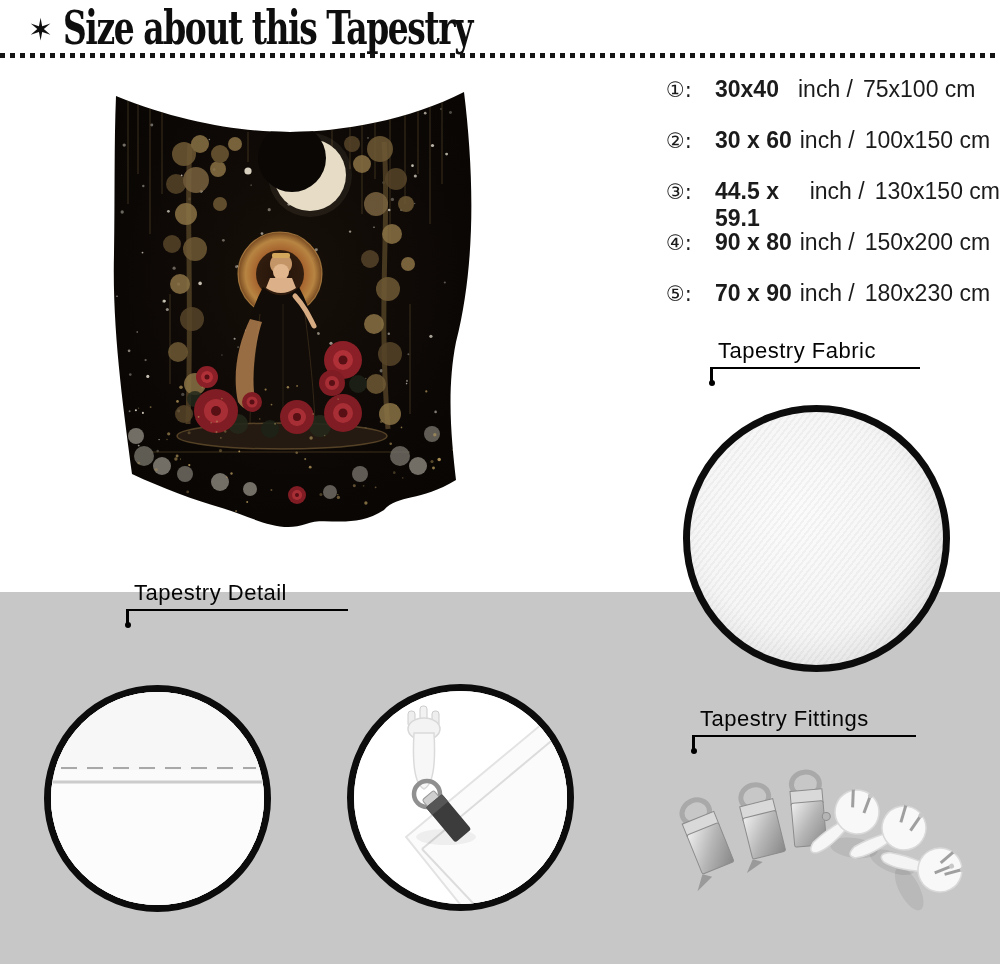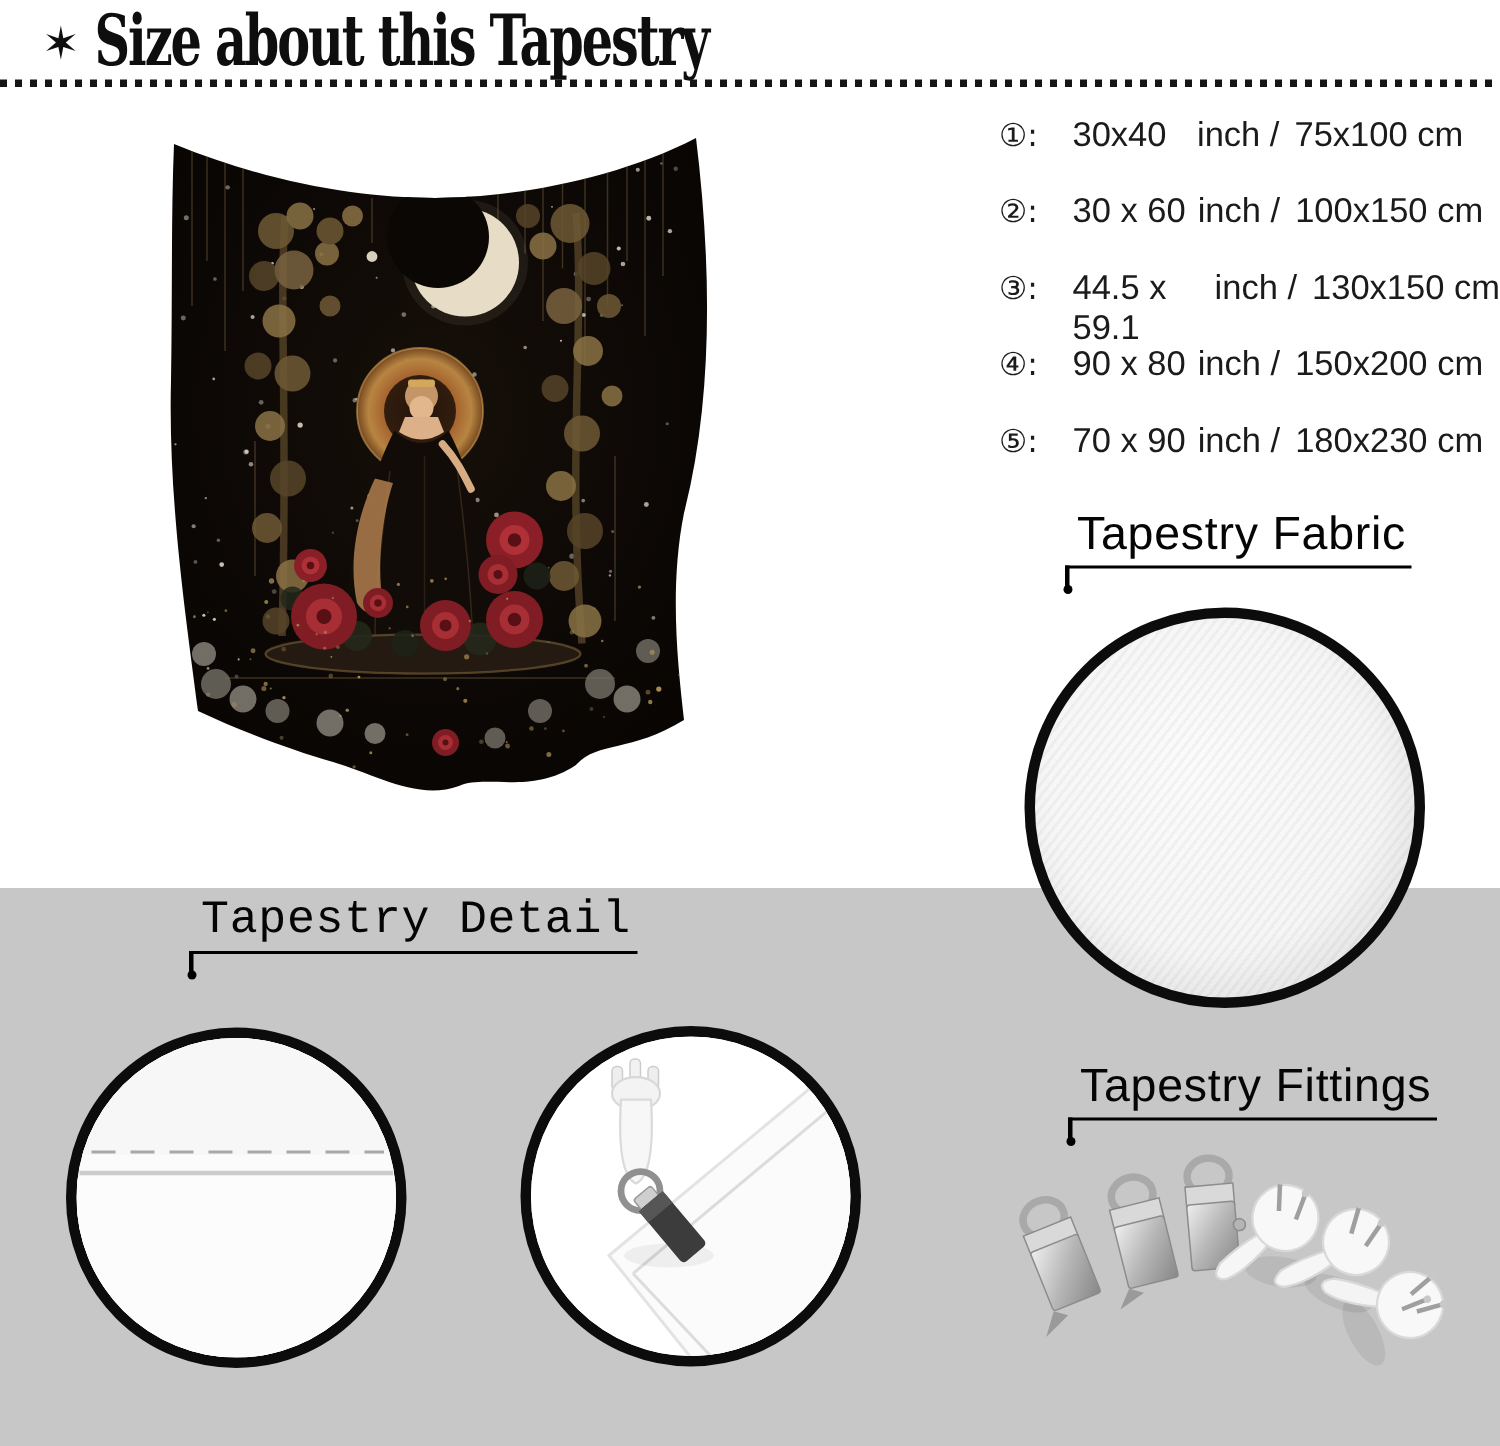"30x40" .sz-inch { font-weight: none -> bold }
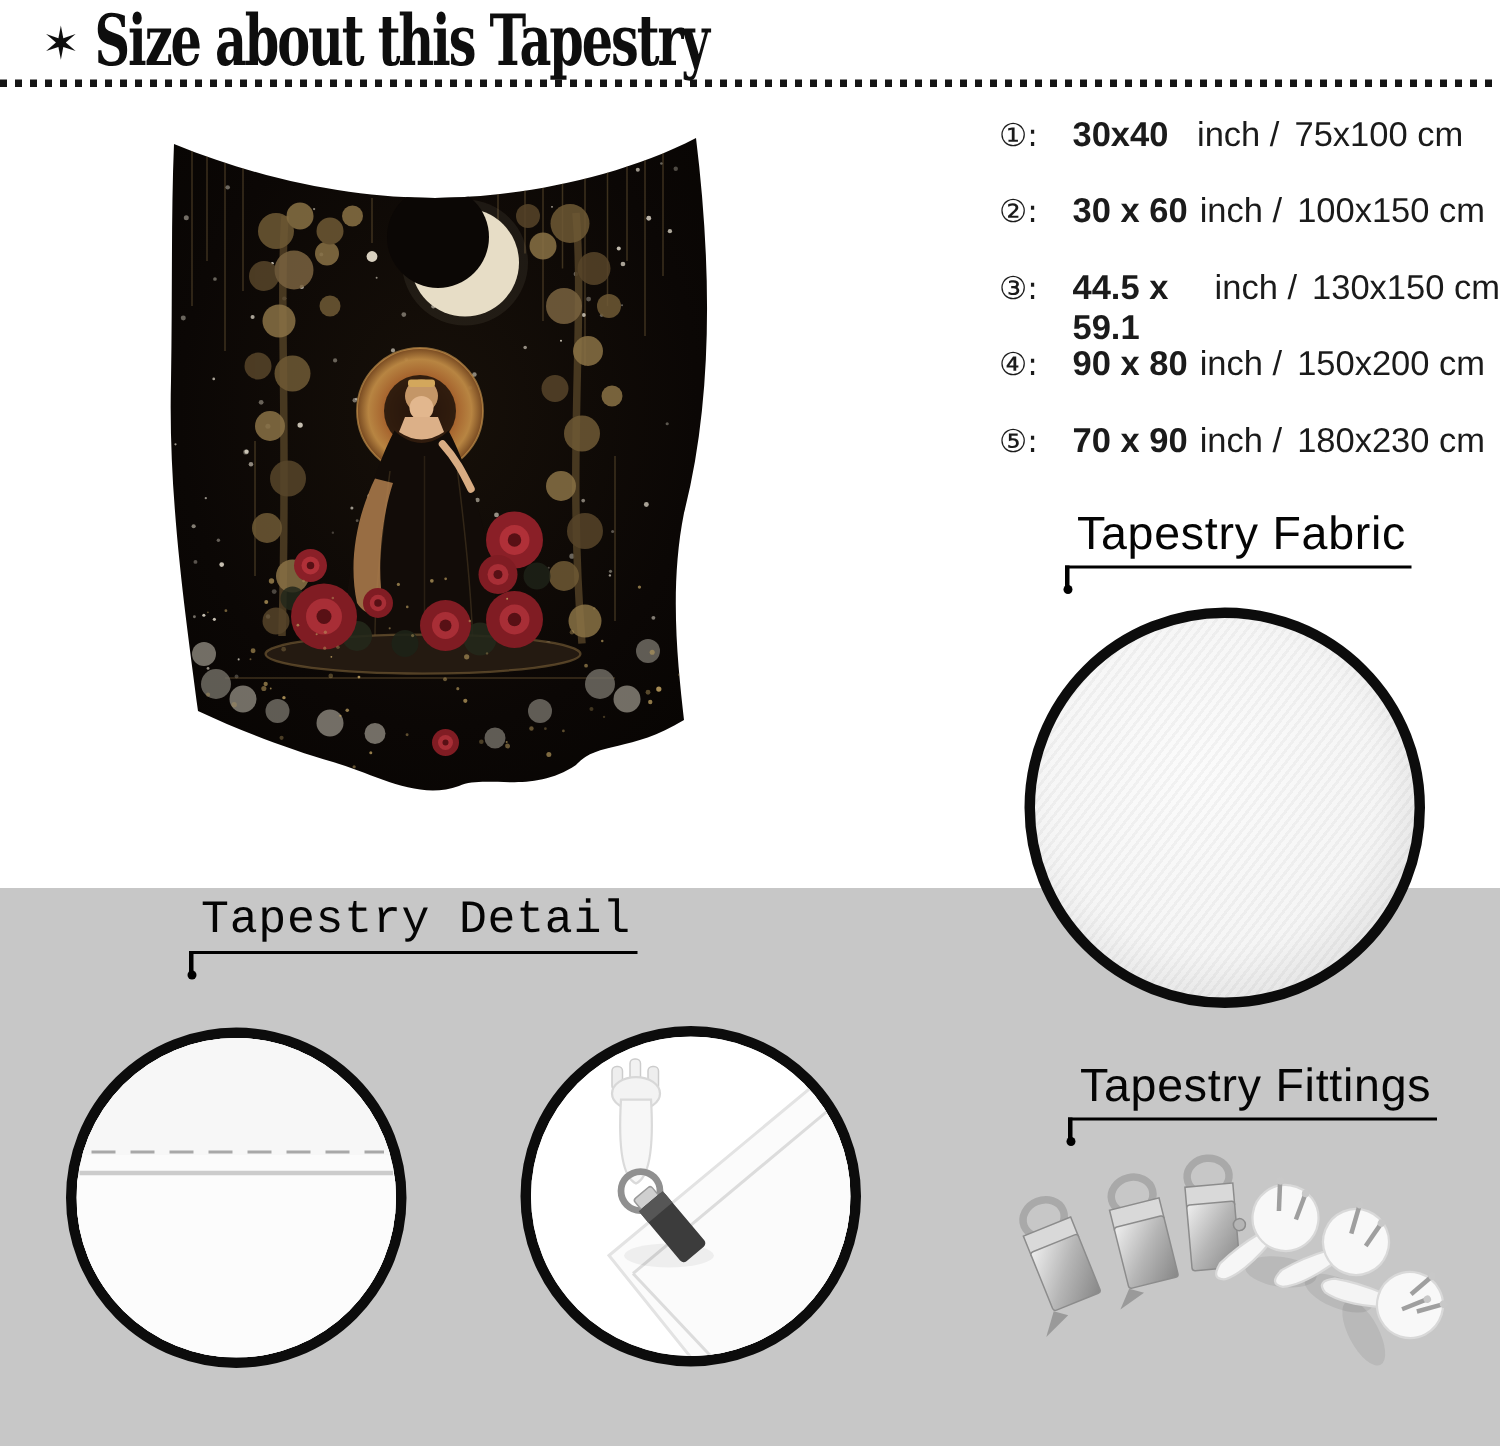"Tapestry Fabric" .callout { font-size: 31px -> 22px }
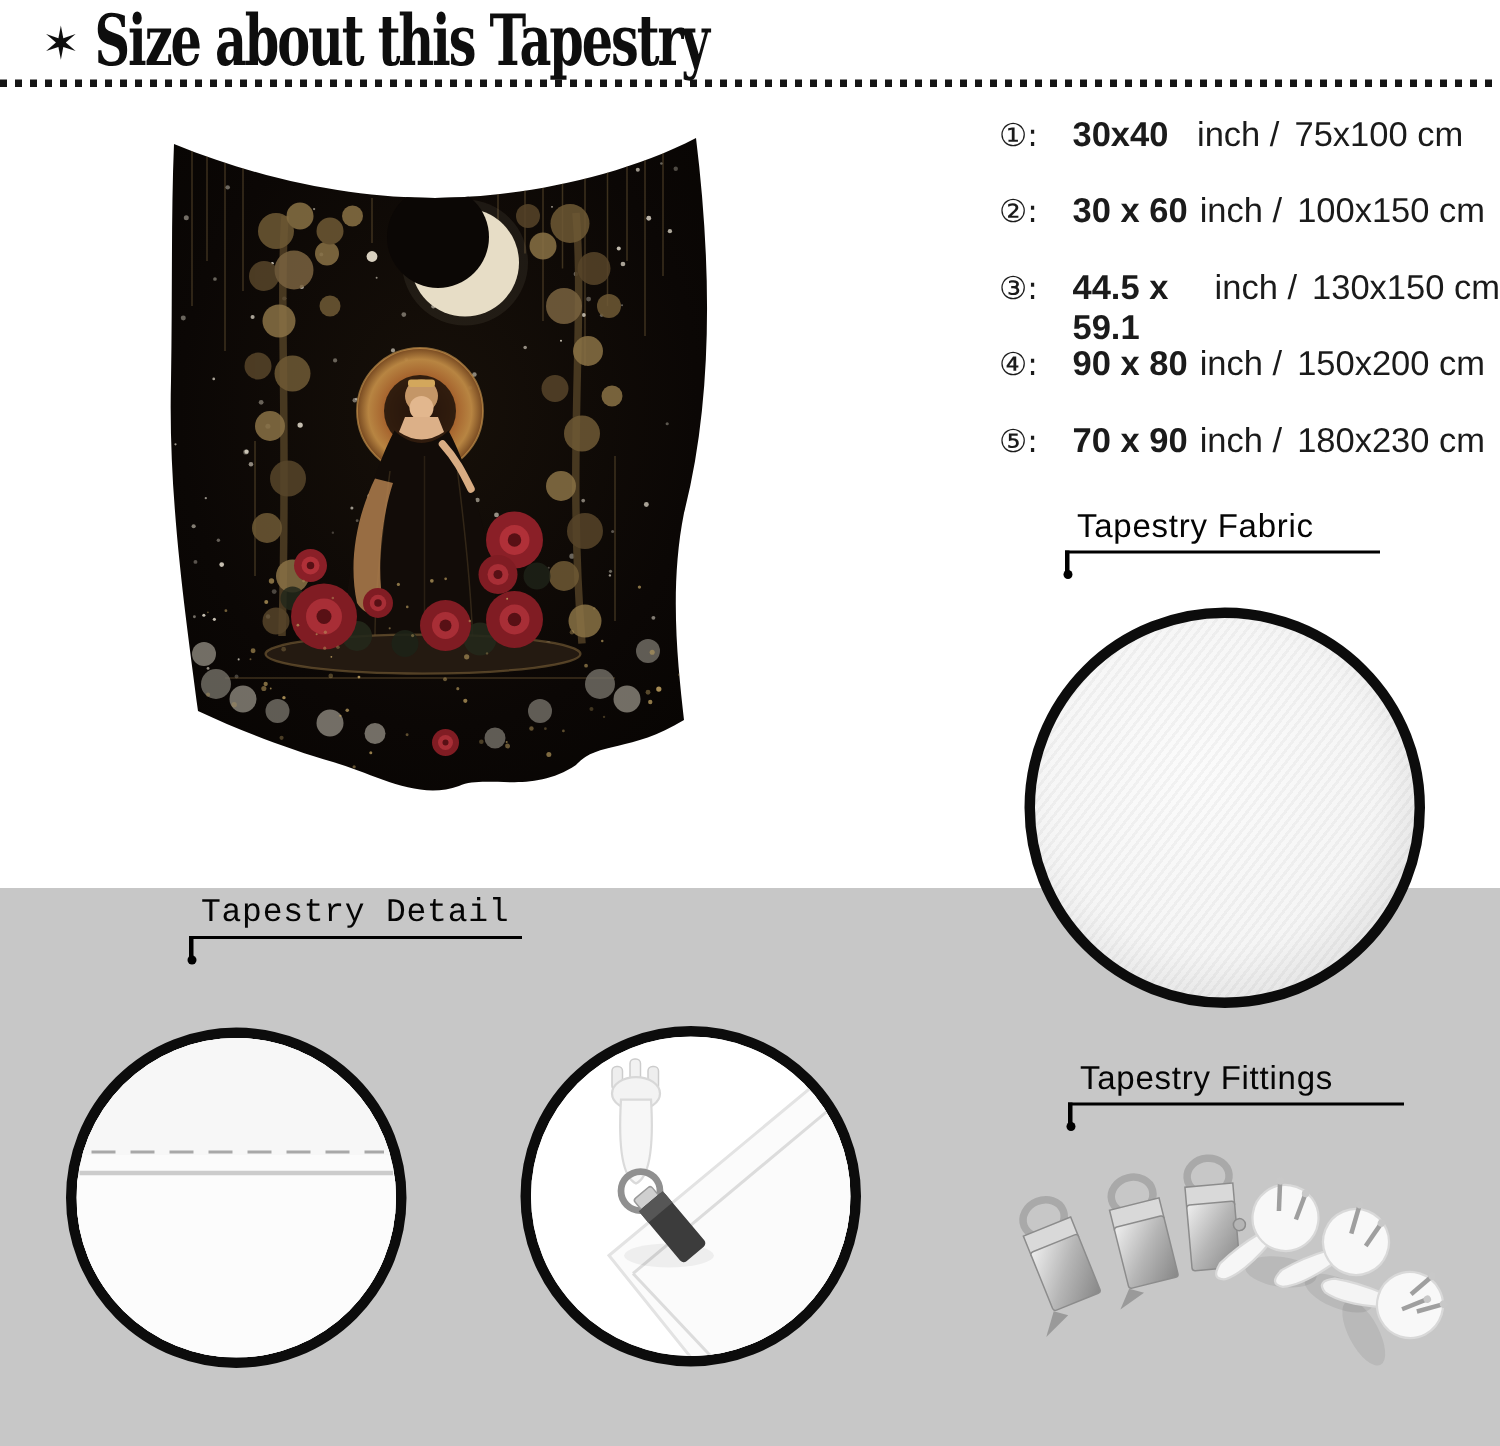"Tapestry Detail" .callout-detail { font-family: Liberation Mono, monospace -> none; top: 596px -> 580px }
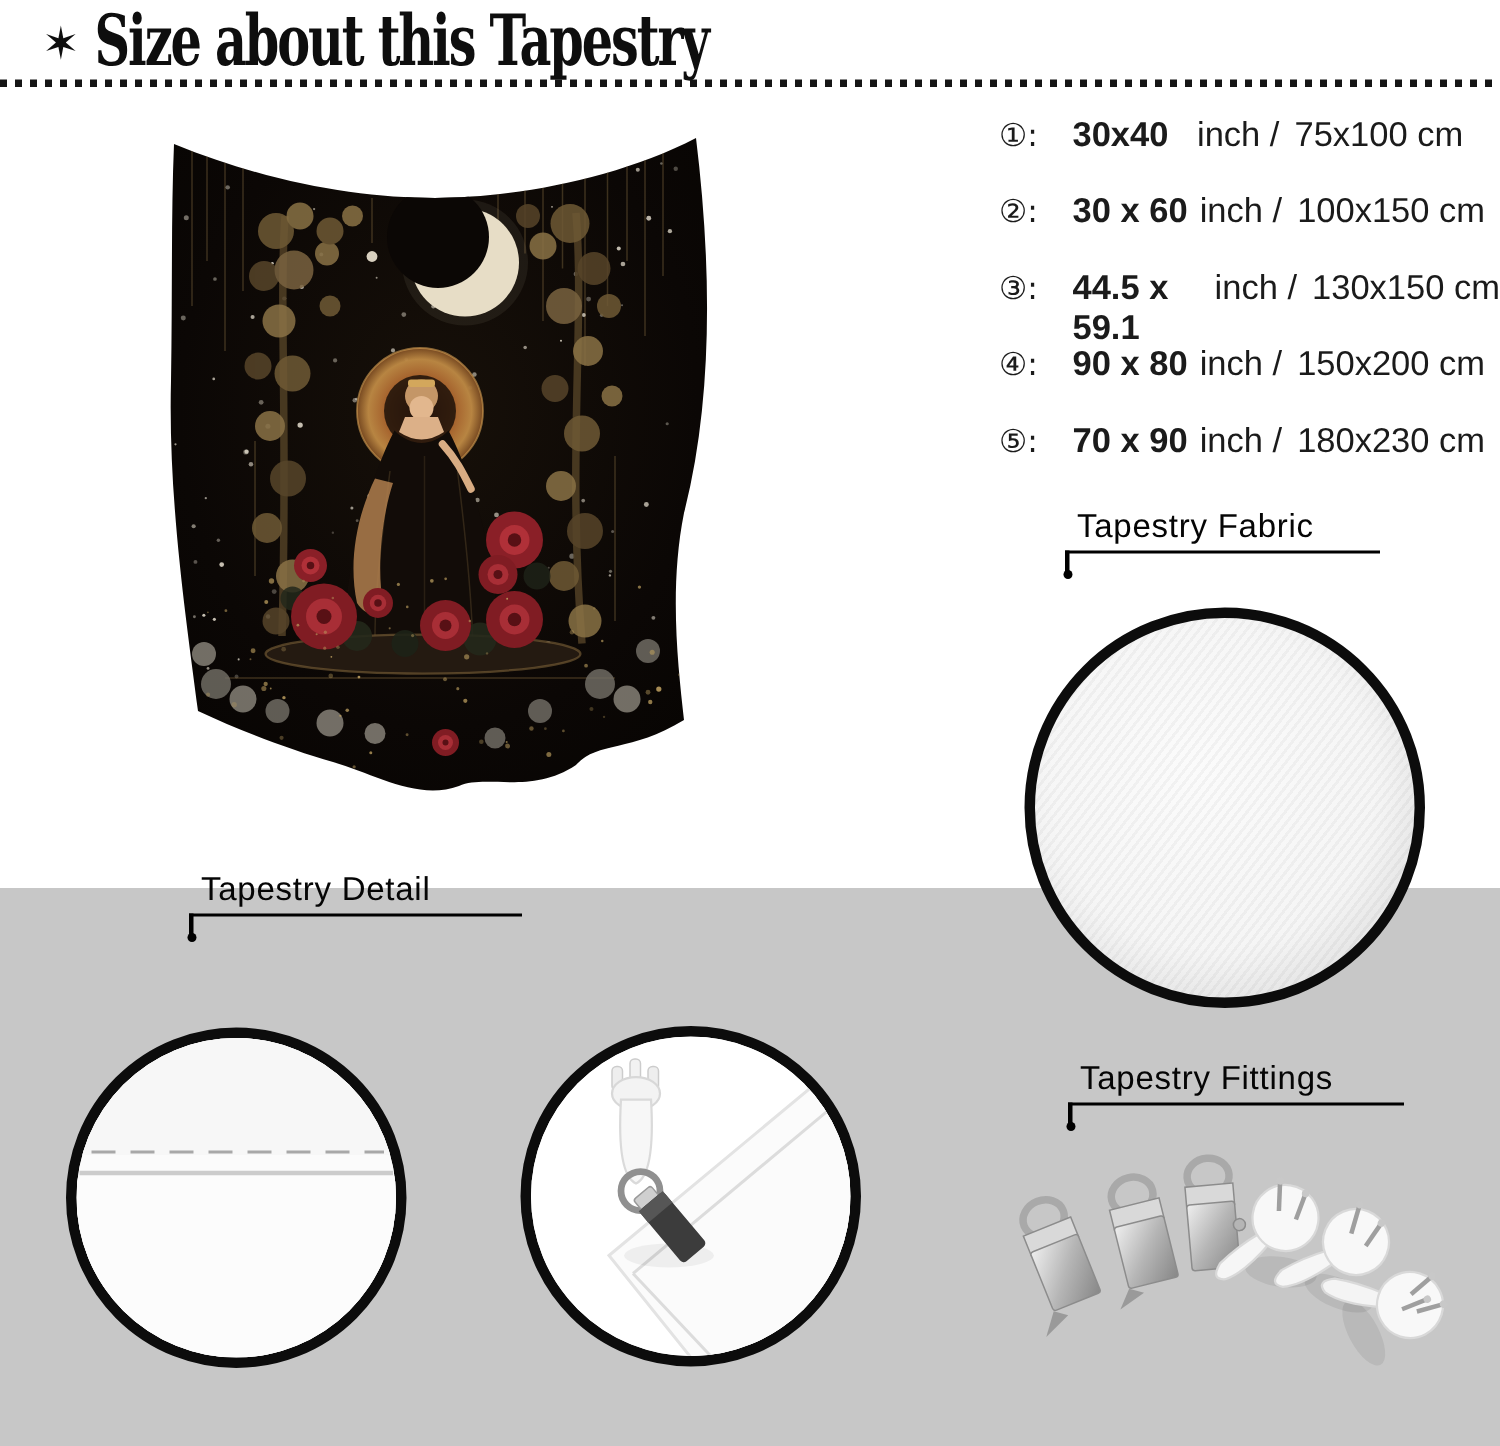"Tapestry Fittings" .callout-fittings { left: 712px -> 692px }
